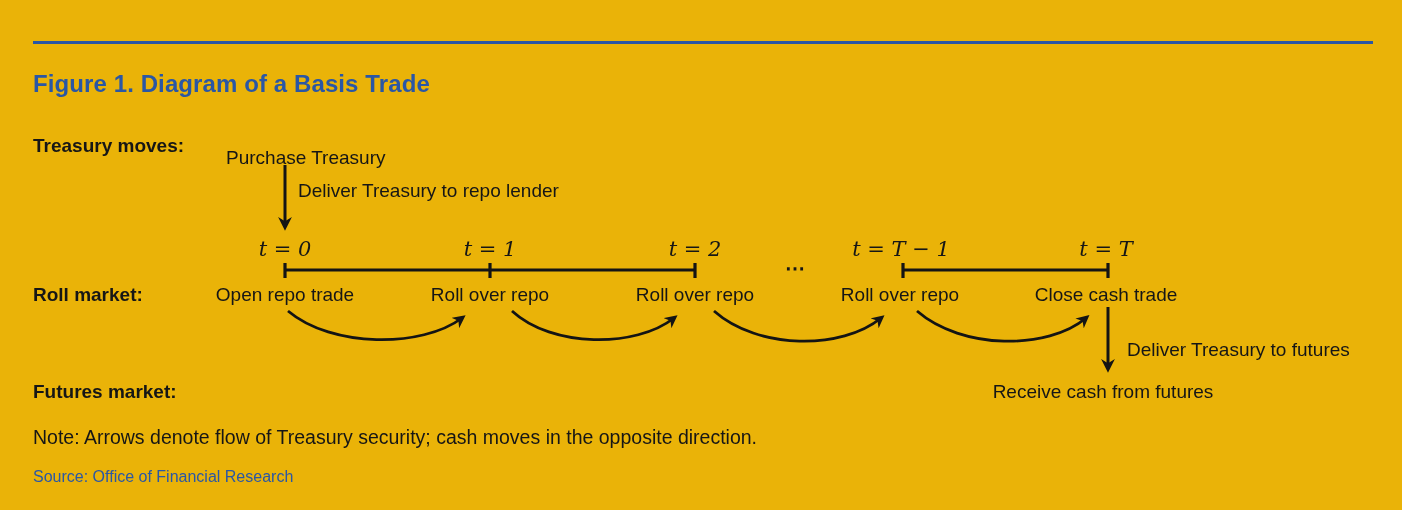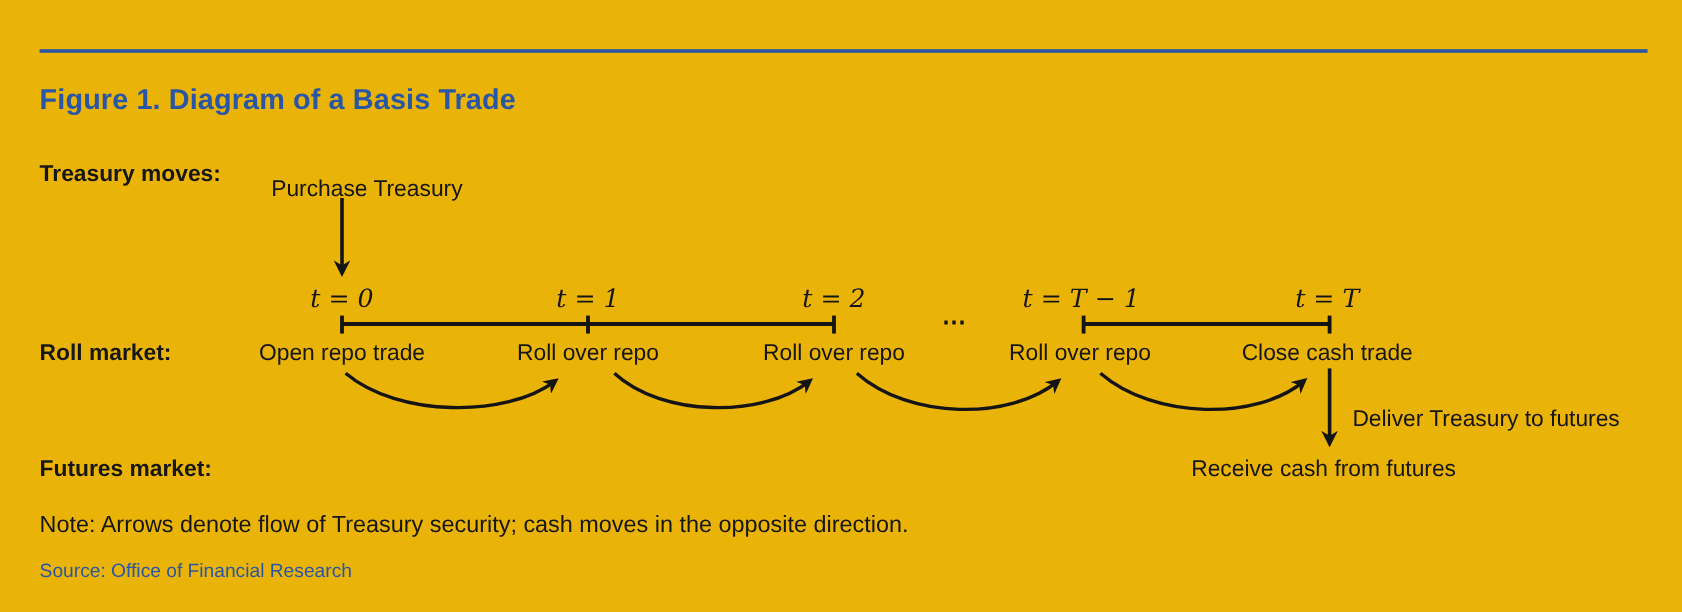"Deliver Treasury to repo lender" div.lbl { html: none -> <div>Deliver Treasury to repo lender</div> }
